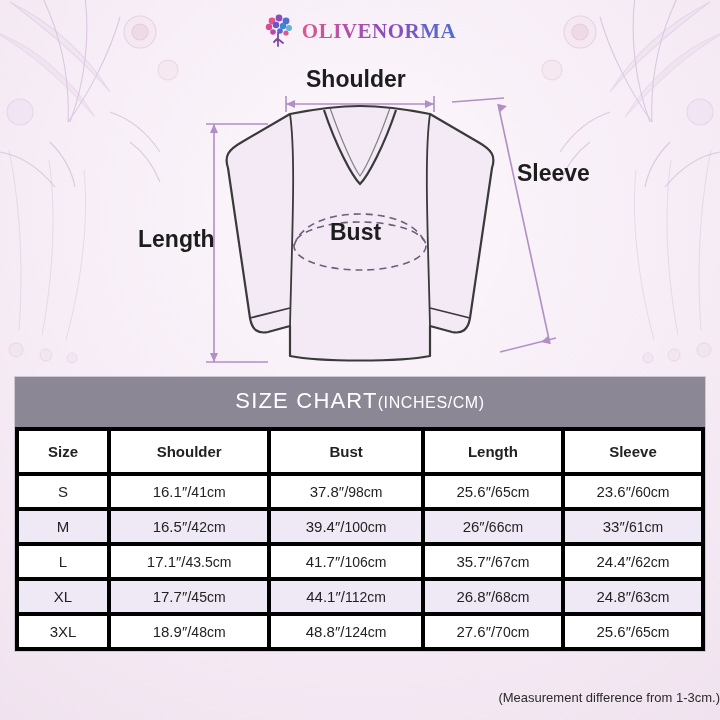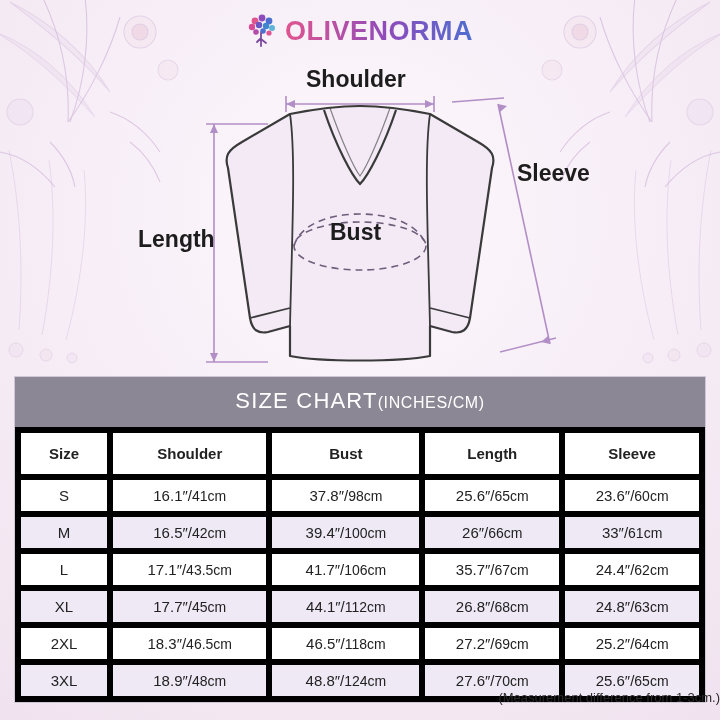"OLIVENORMA" .logo-text { font-family: none -> Liberation Serif, serif; font-size: 27px -> 21px }
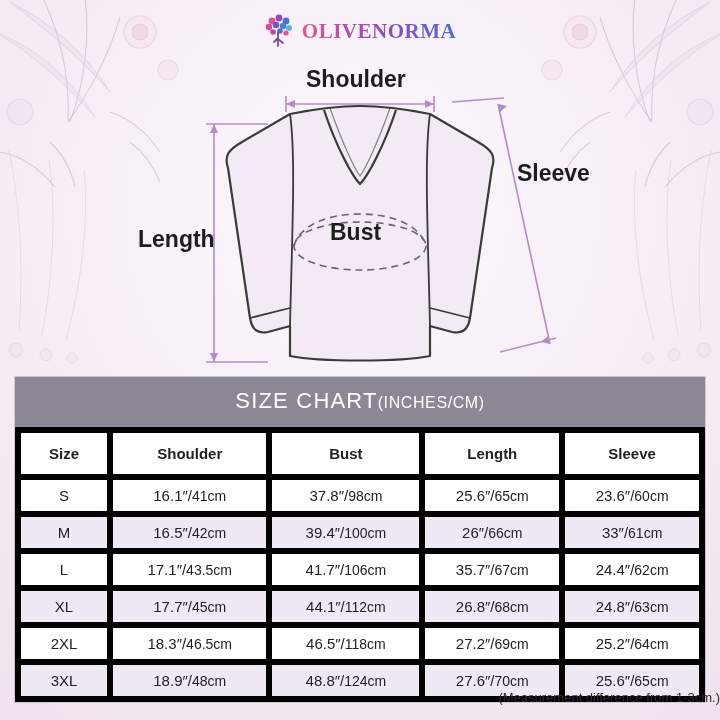"Size" th, td { border: 6px solid #000000 -> 4px solid #000000 }
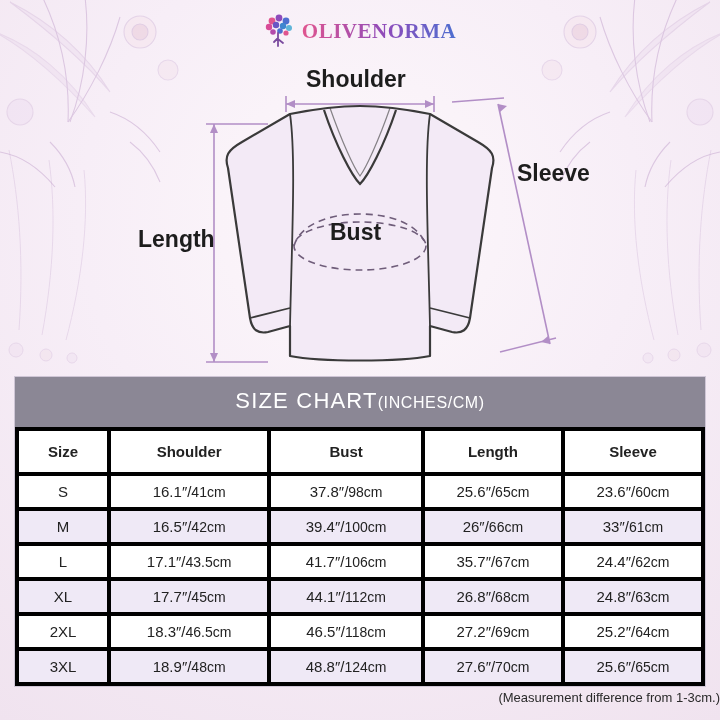"2XL" tr { html: <tr> <td>2XL</td> <td><span>18.3″/</span><span>46.5cm</span></td> <td><span>46.5″/</span><span>118cm</span></td> <td><span>27.2″/</span><span>69cm</span></td> <td><span>25.2″/</span><span>64cm</span></td> </tr> -> none }
